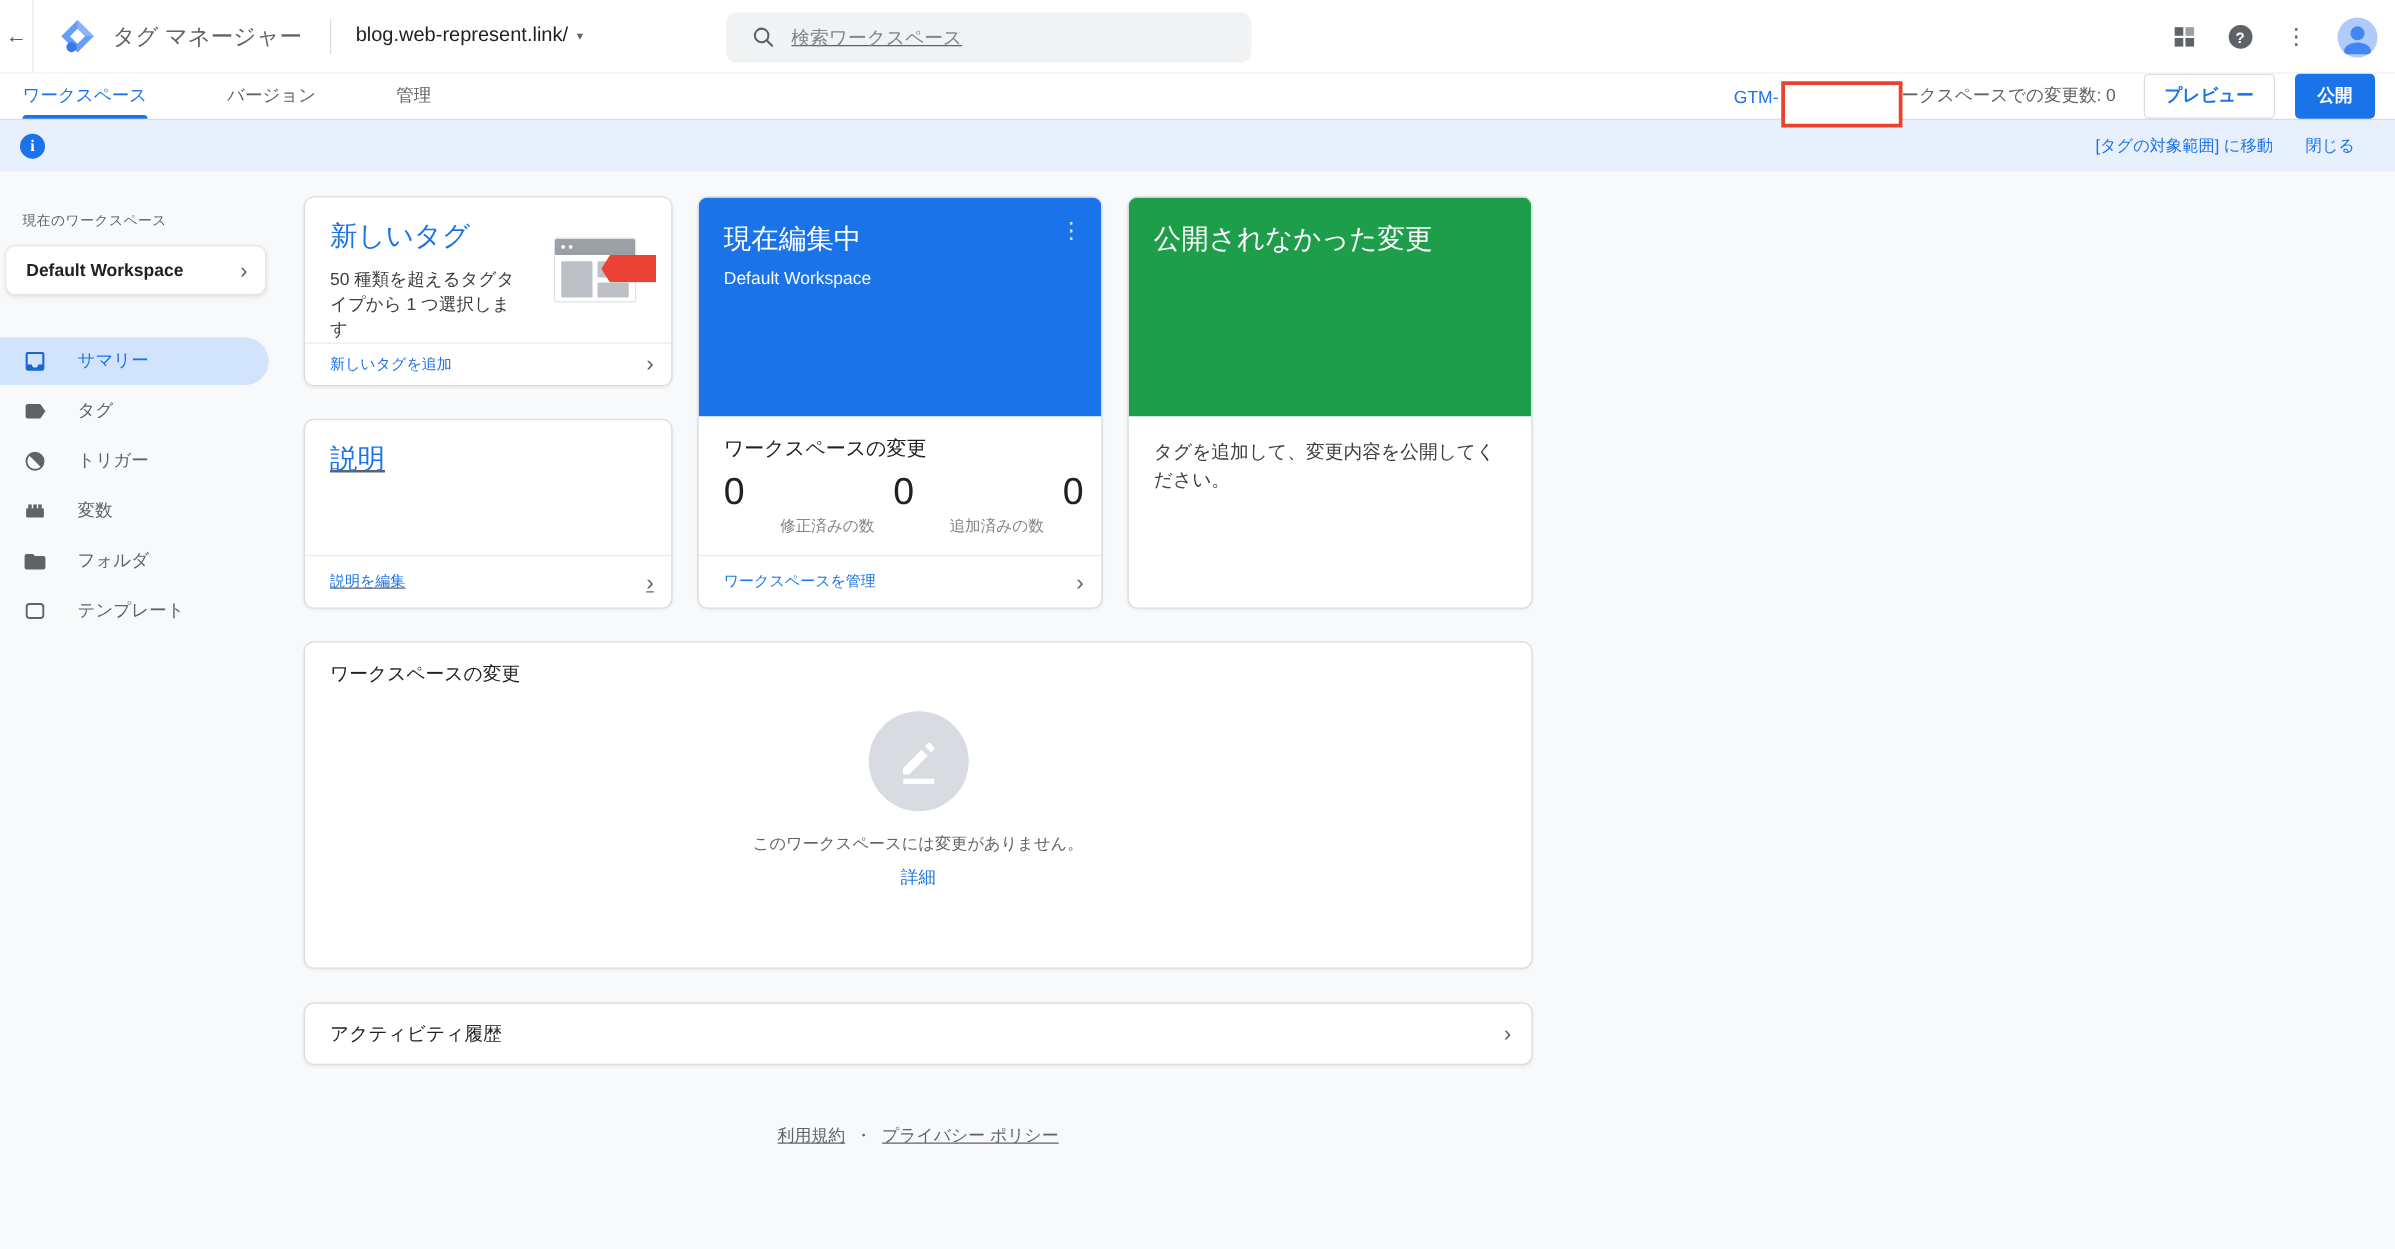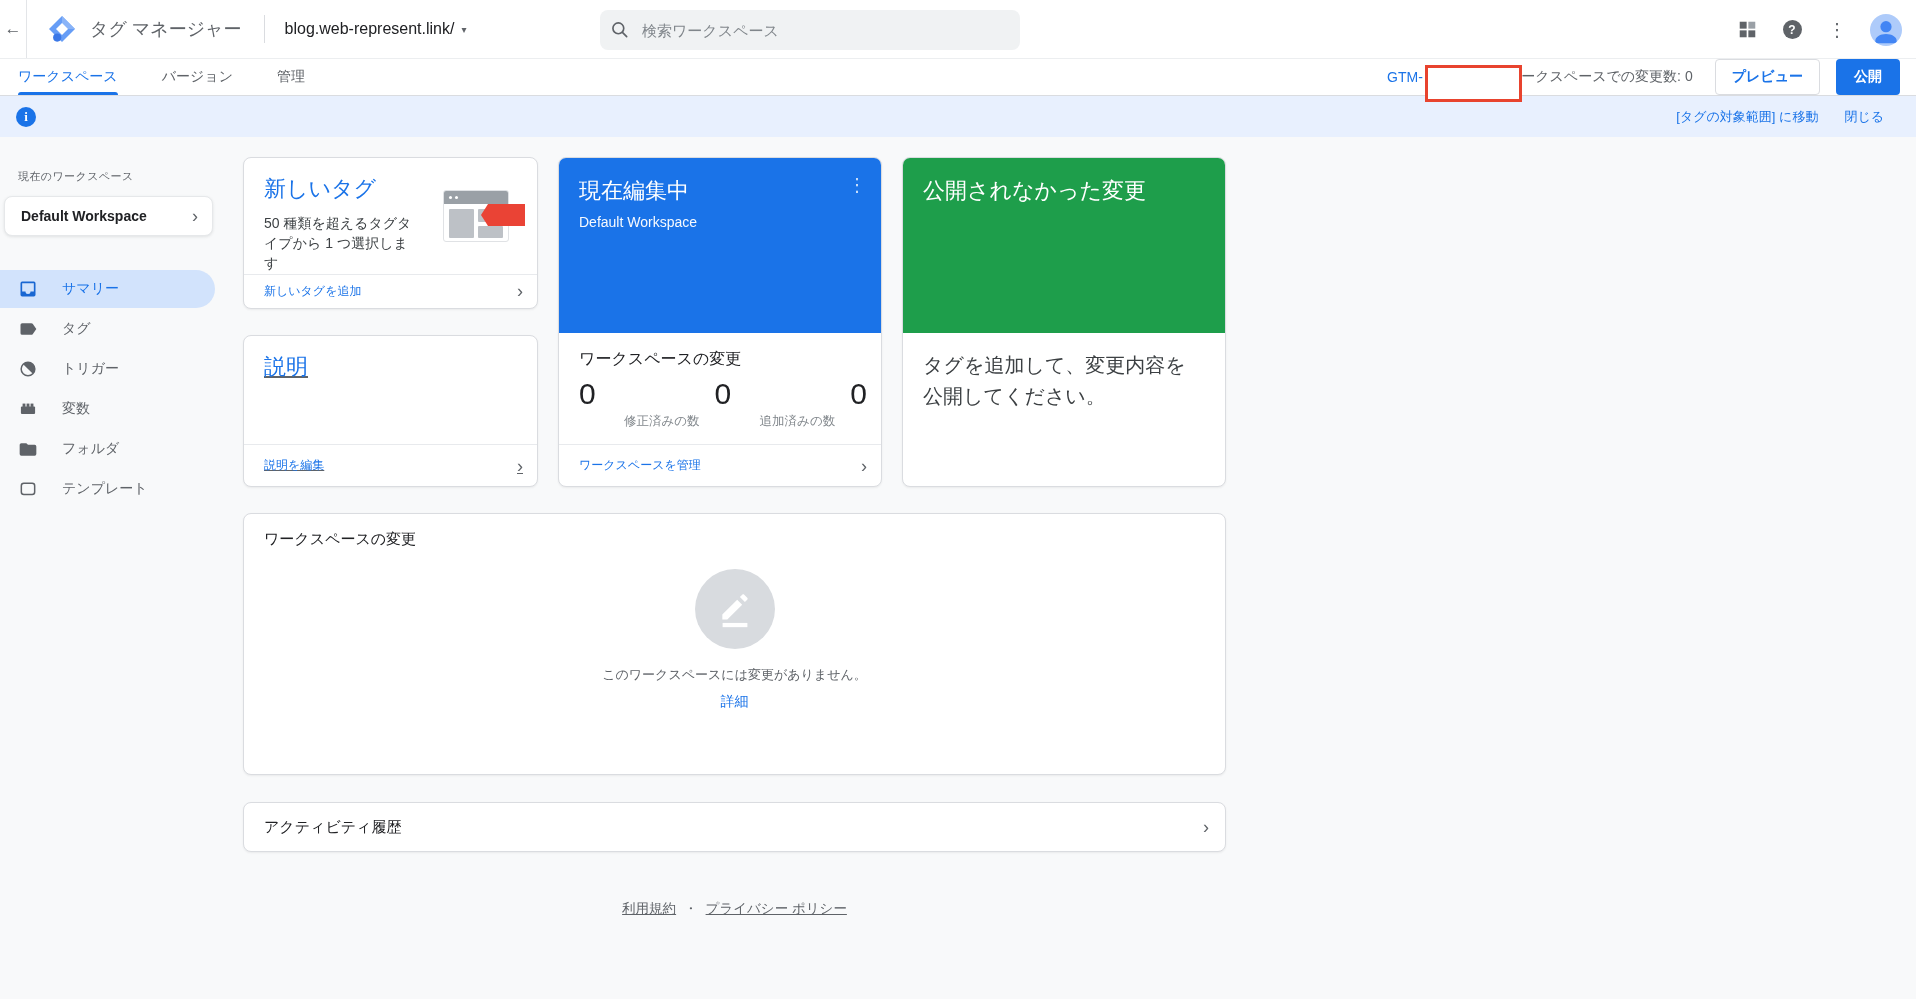"検索ワークスペース" .search-box { left: 600px -> 581px; padding: 0 10px -> 0 20px; text-decoration: none -> underline }
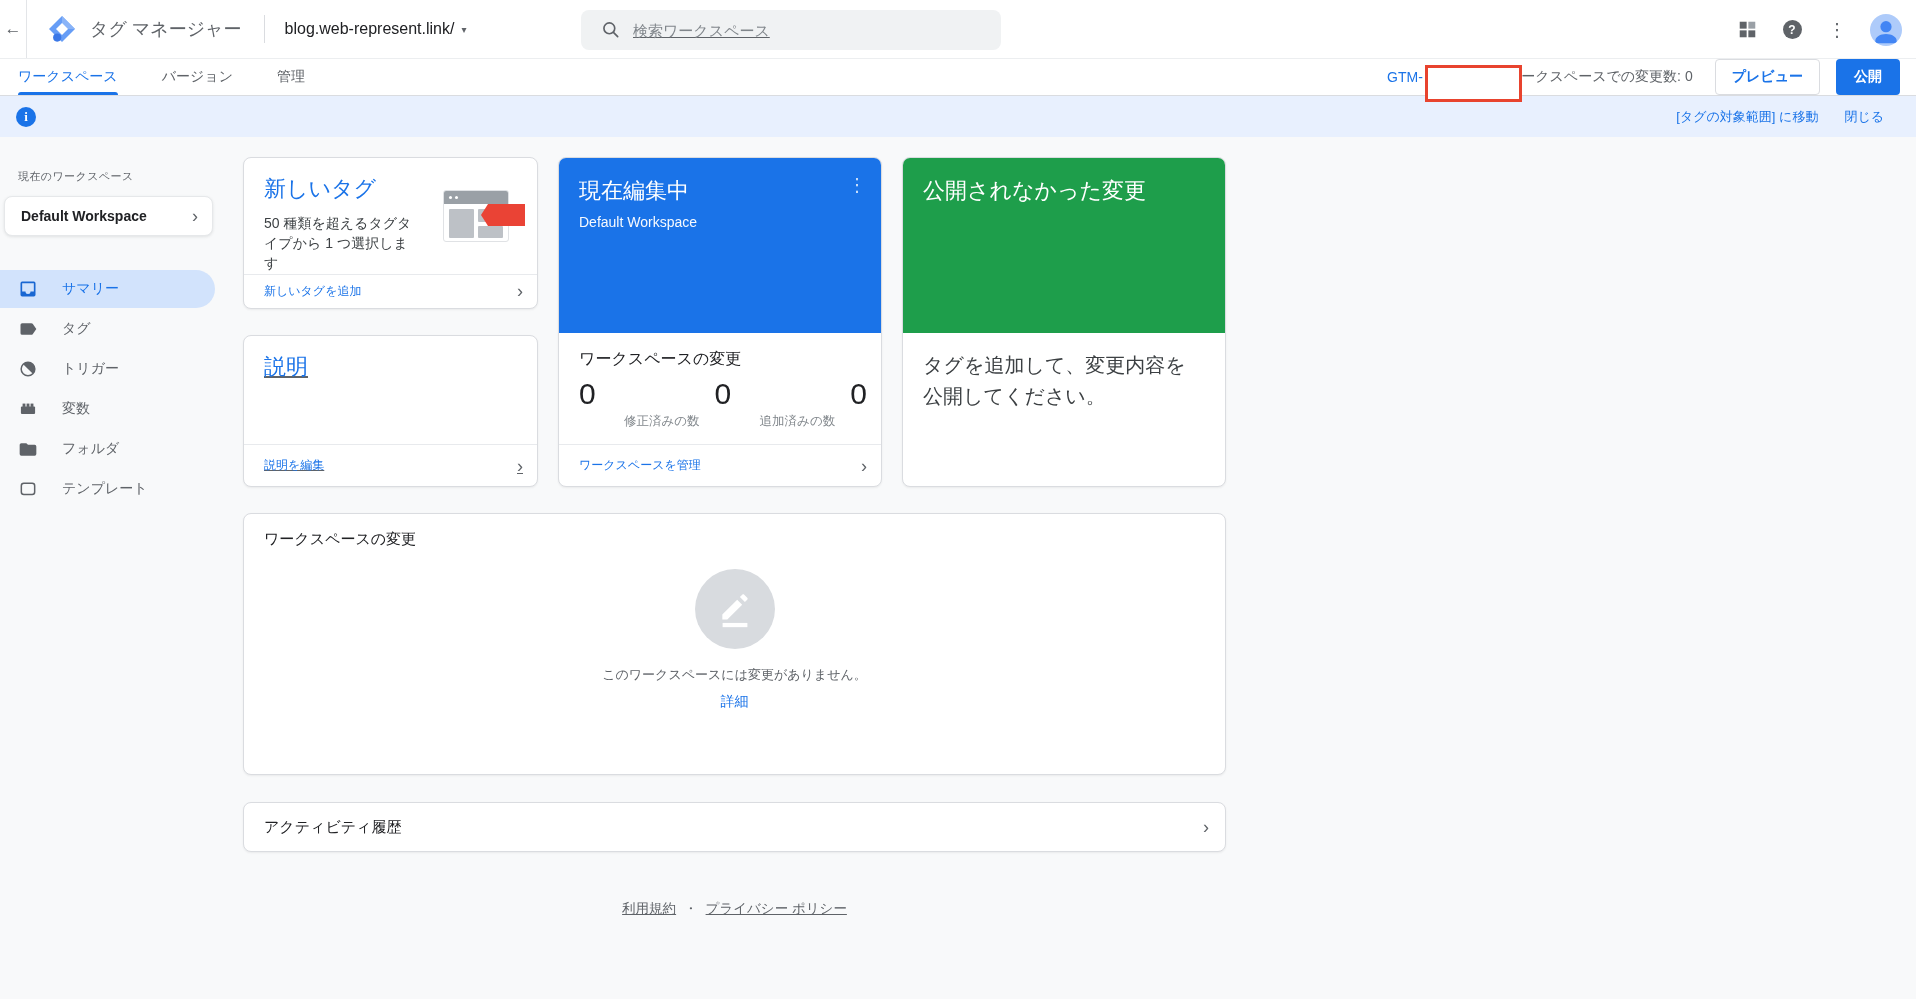"ワークスペース" .tabs { gap: 44px -> 64px }
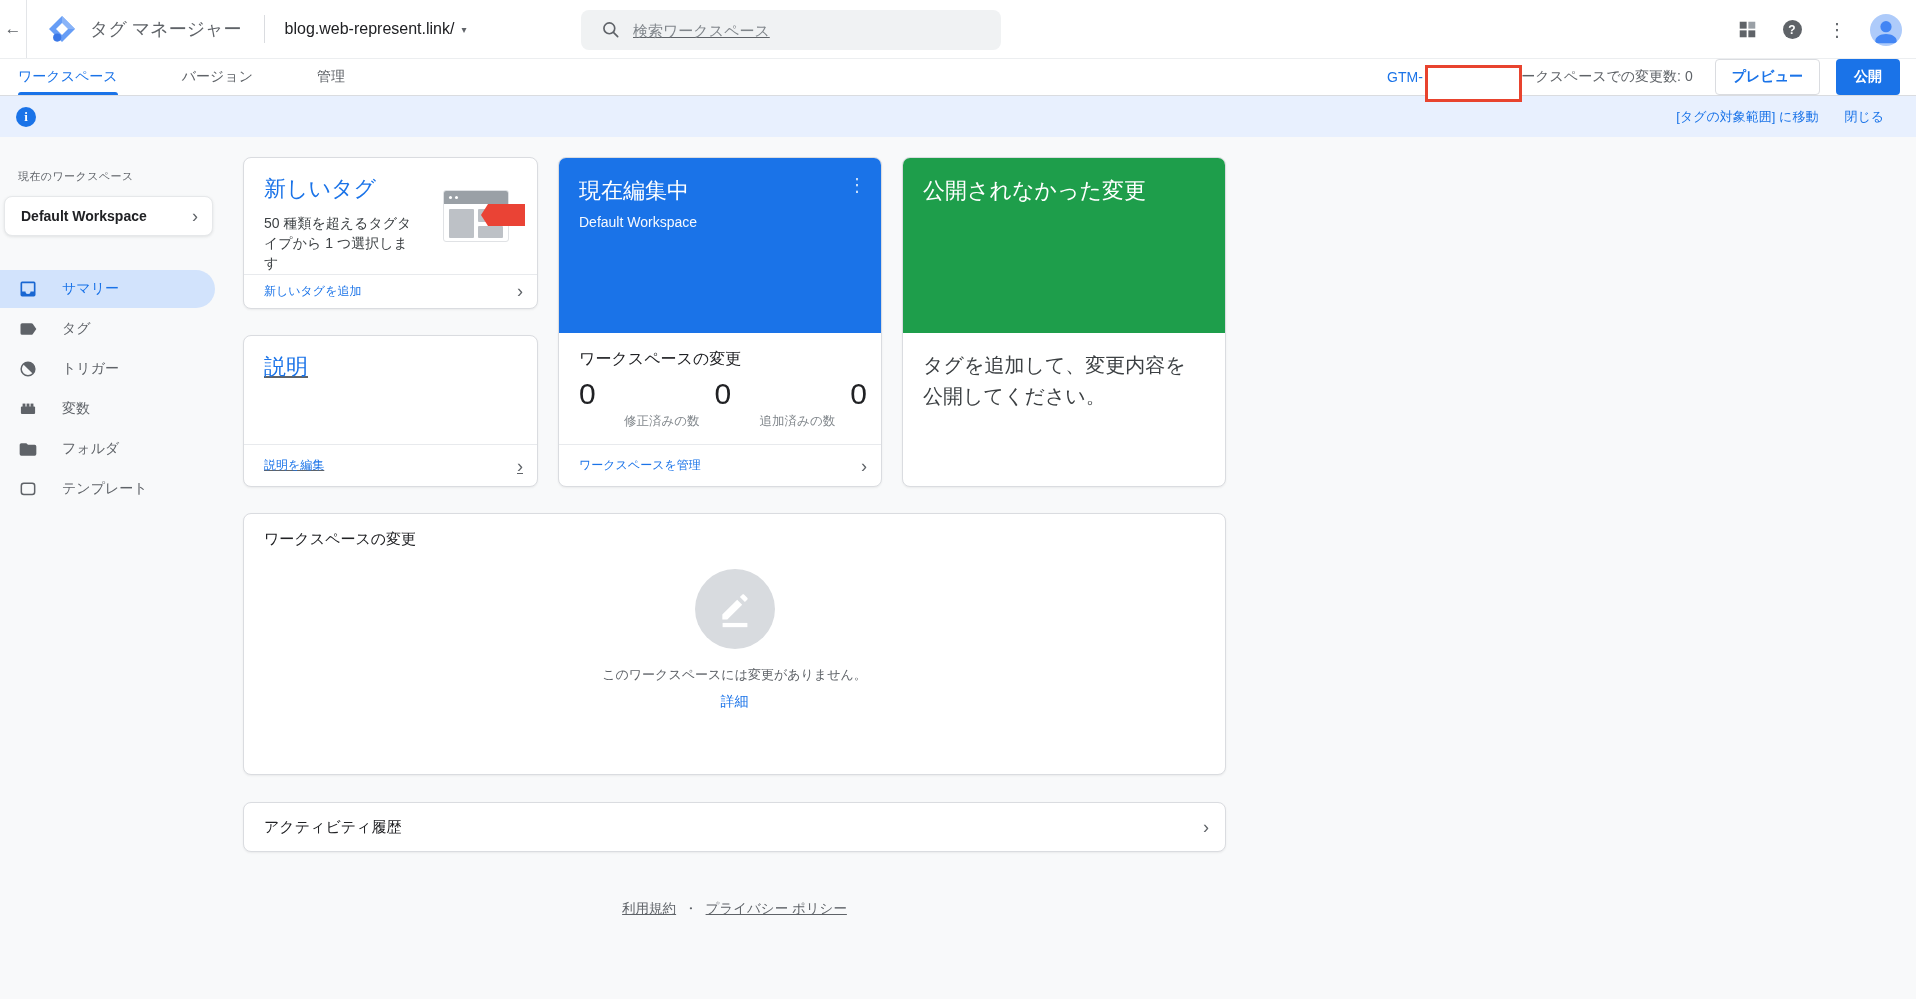"タグを追加して、変更内容を公開してください。" .unpub-body { font-size: 20px -> 15px }
